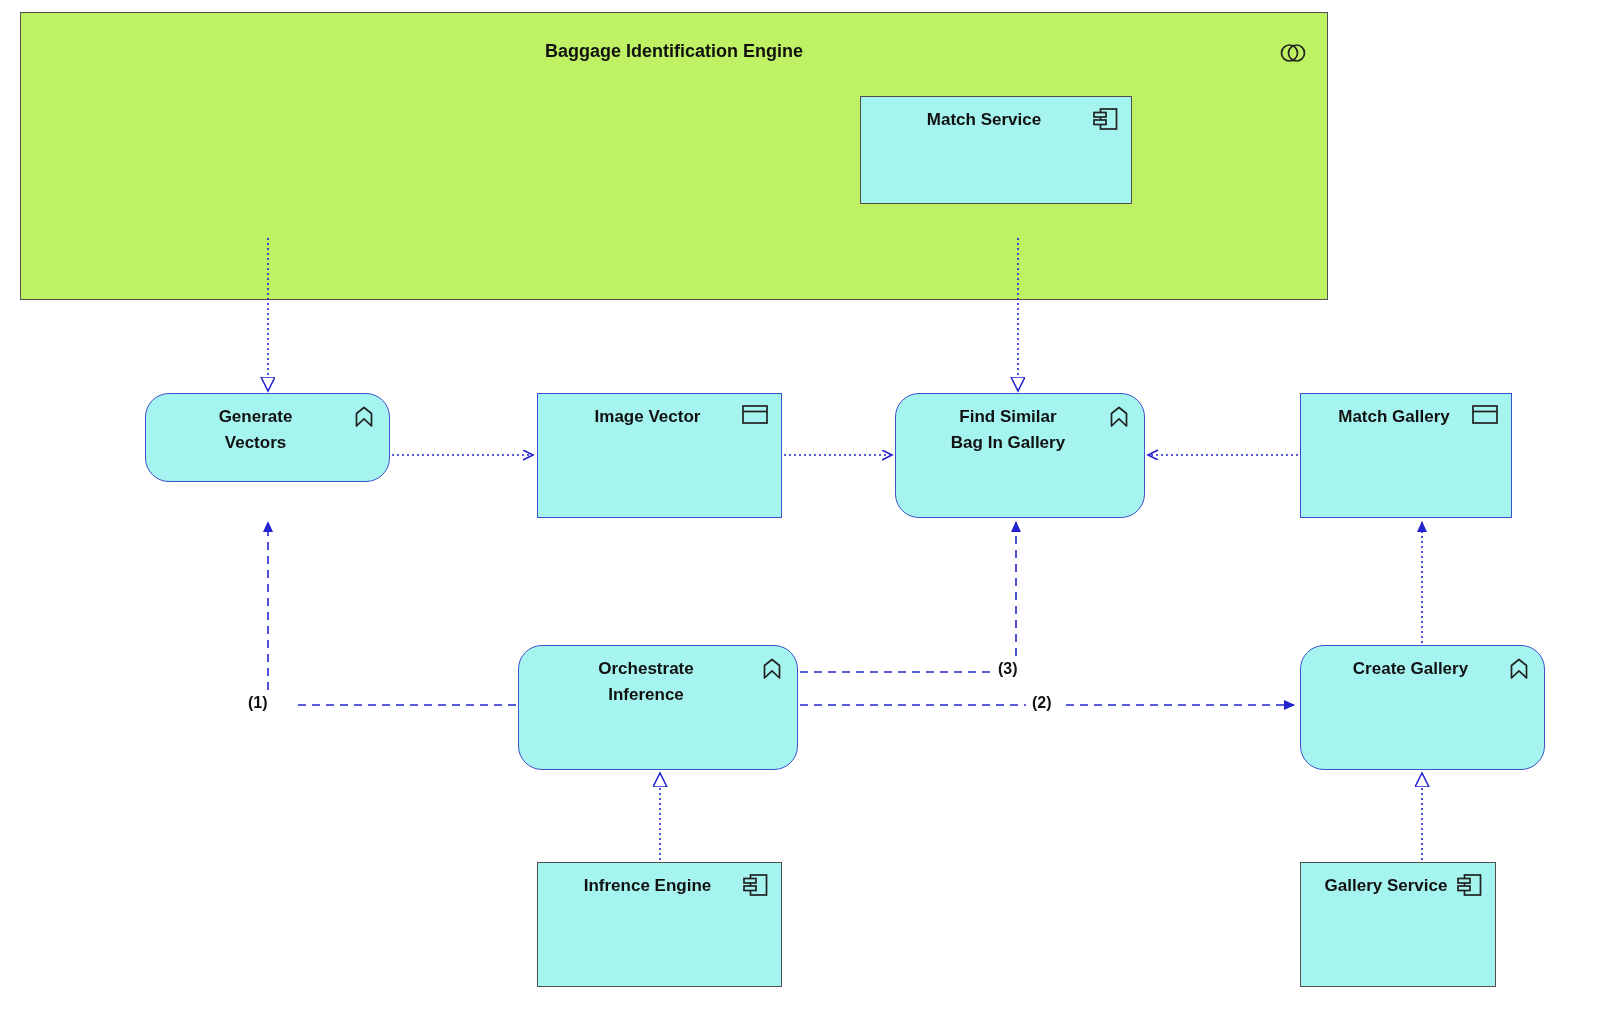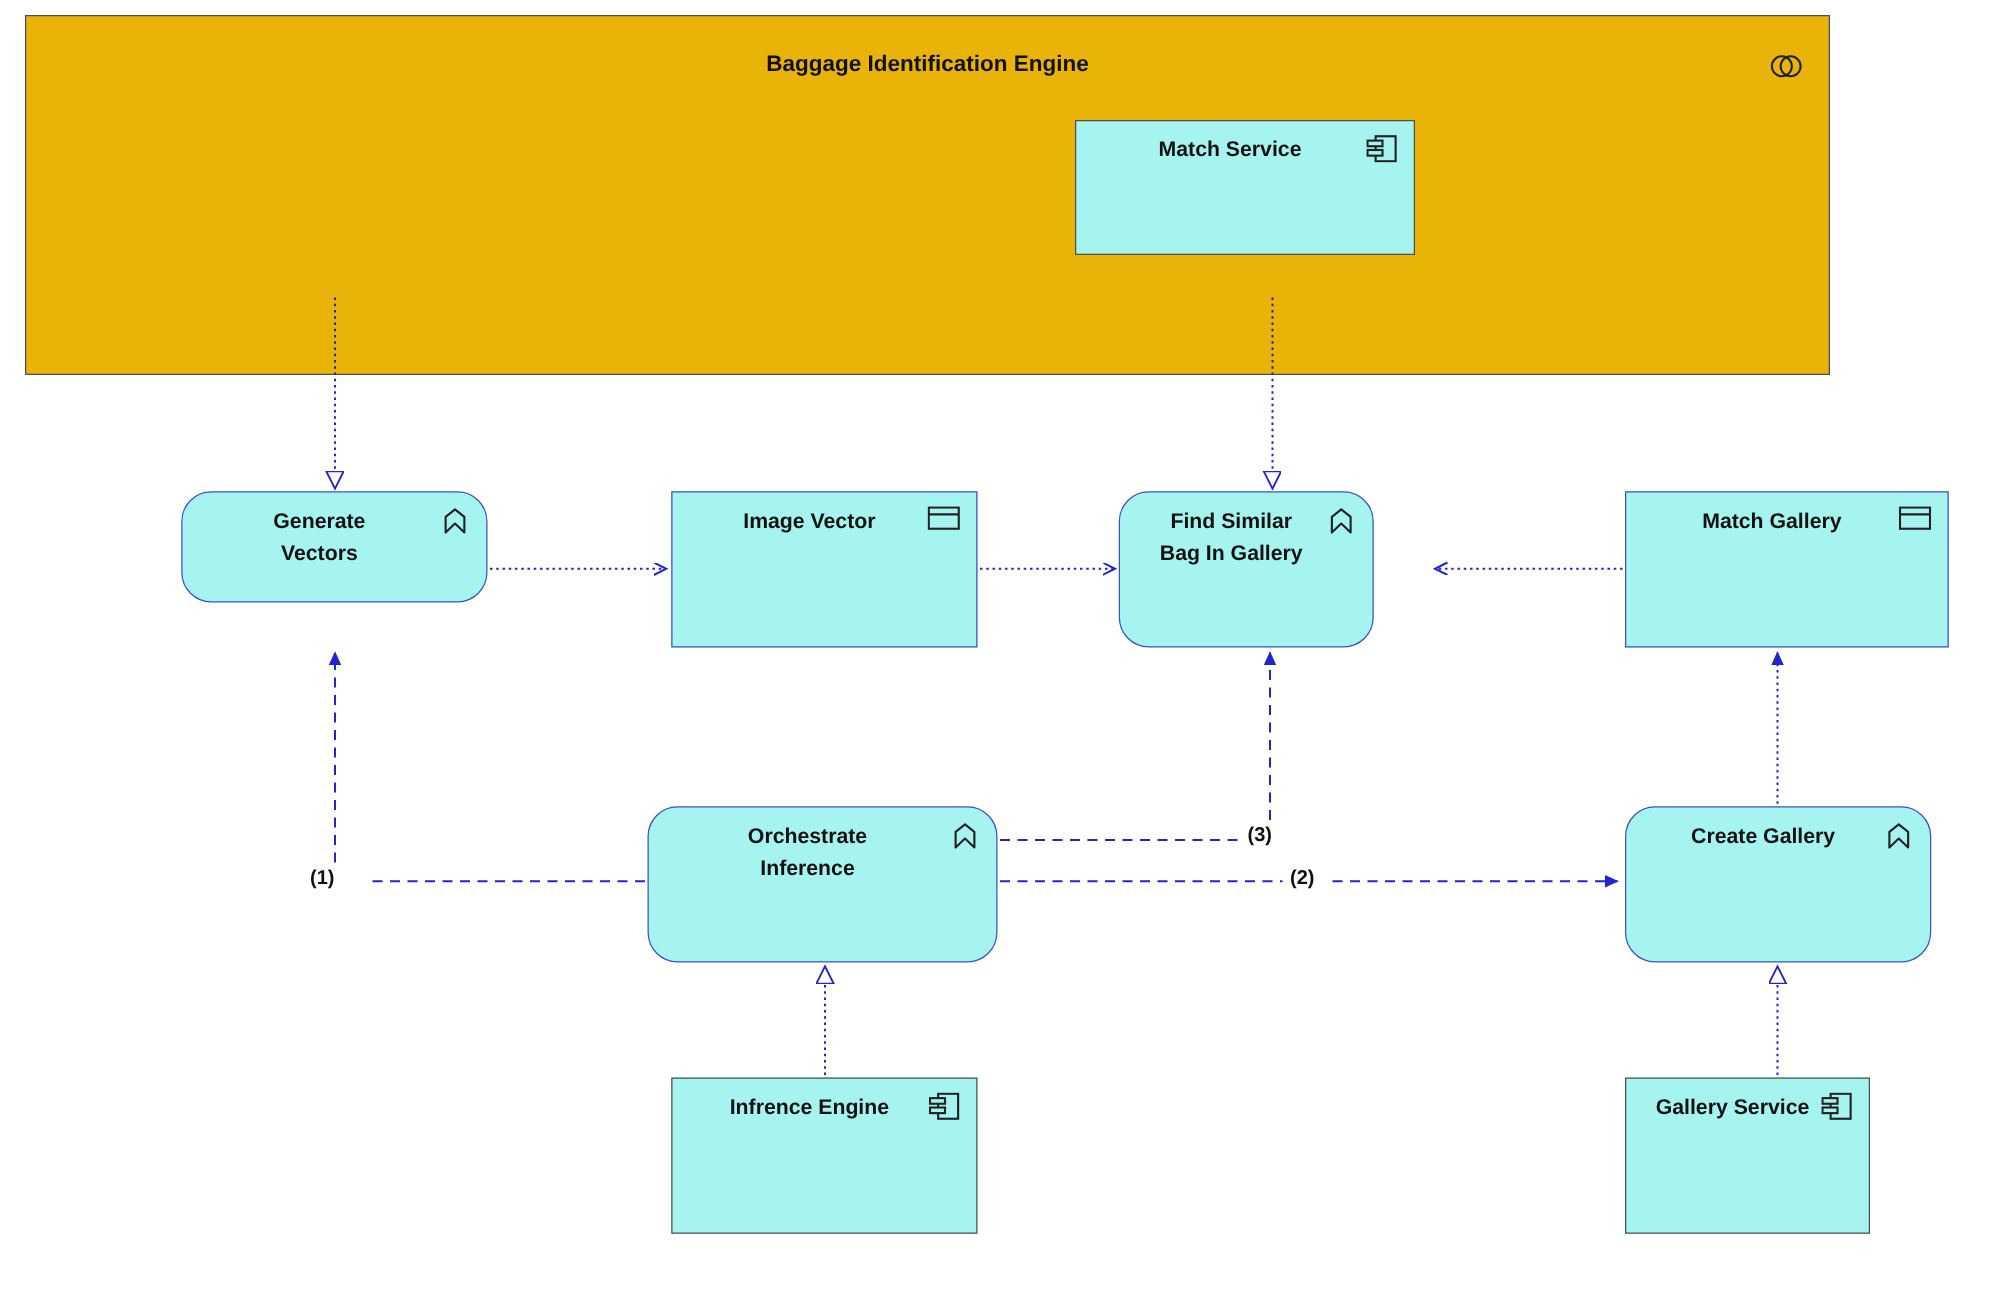"Baggage Identification Engine" .container-box { background: #eab308 -> #bef264; width: 1444px -> 1308px }
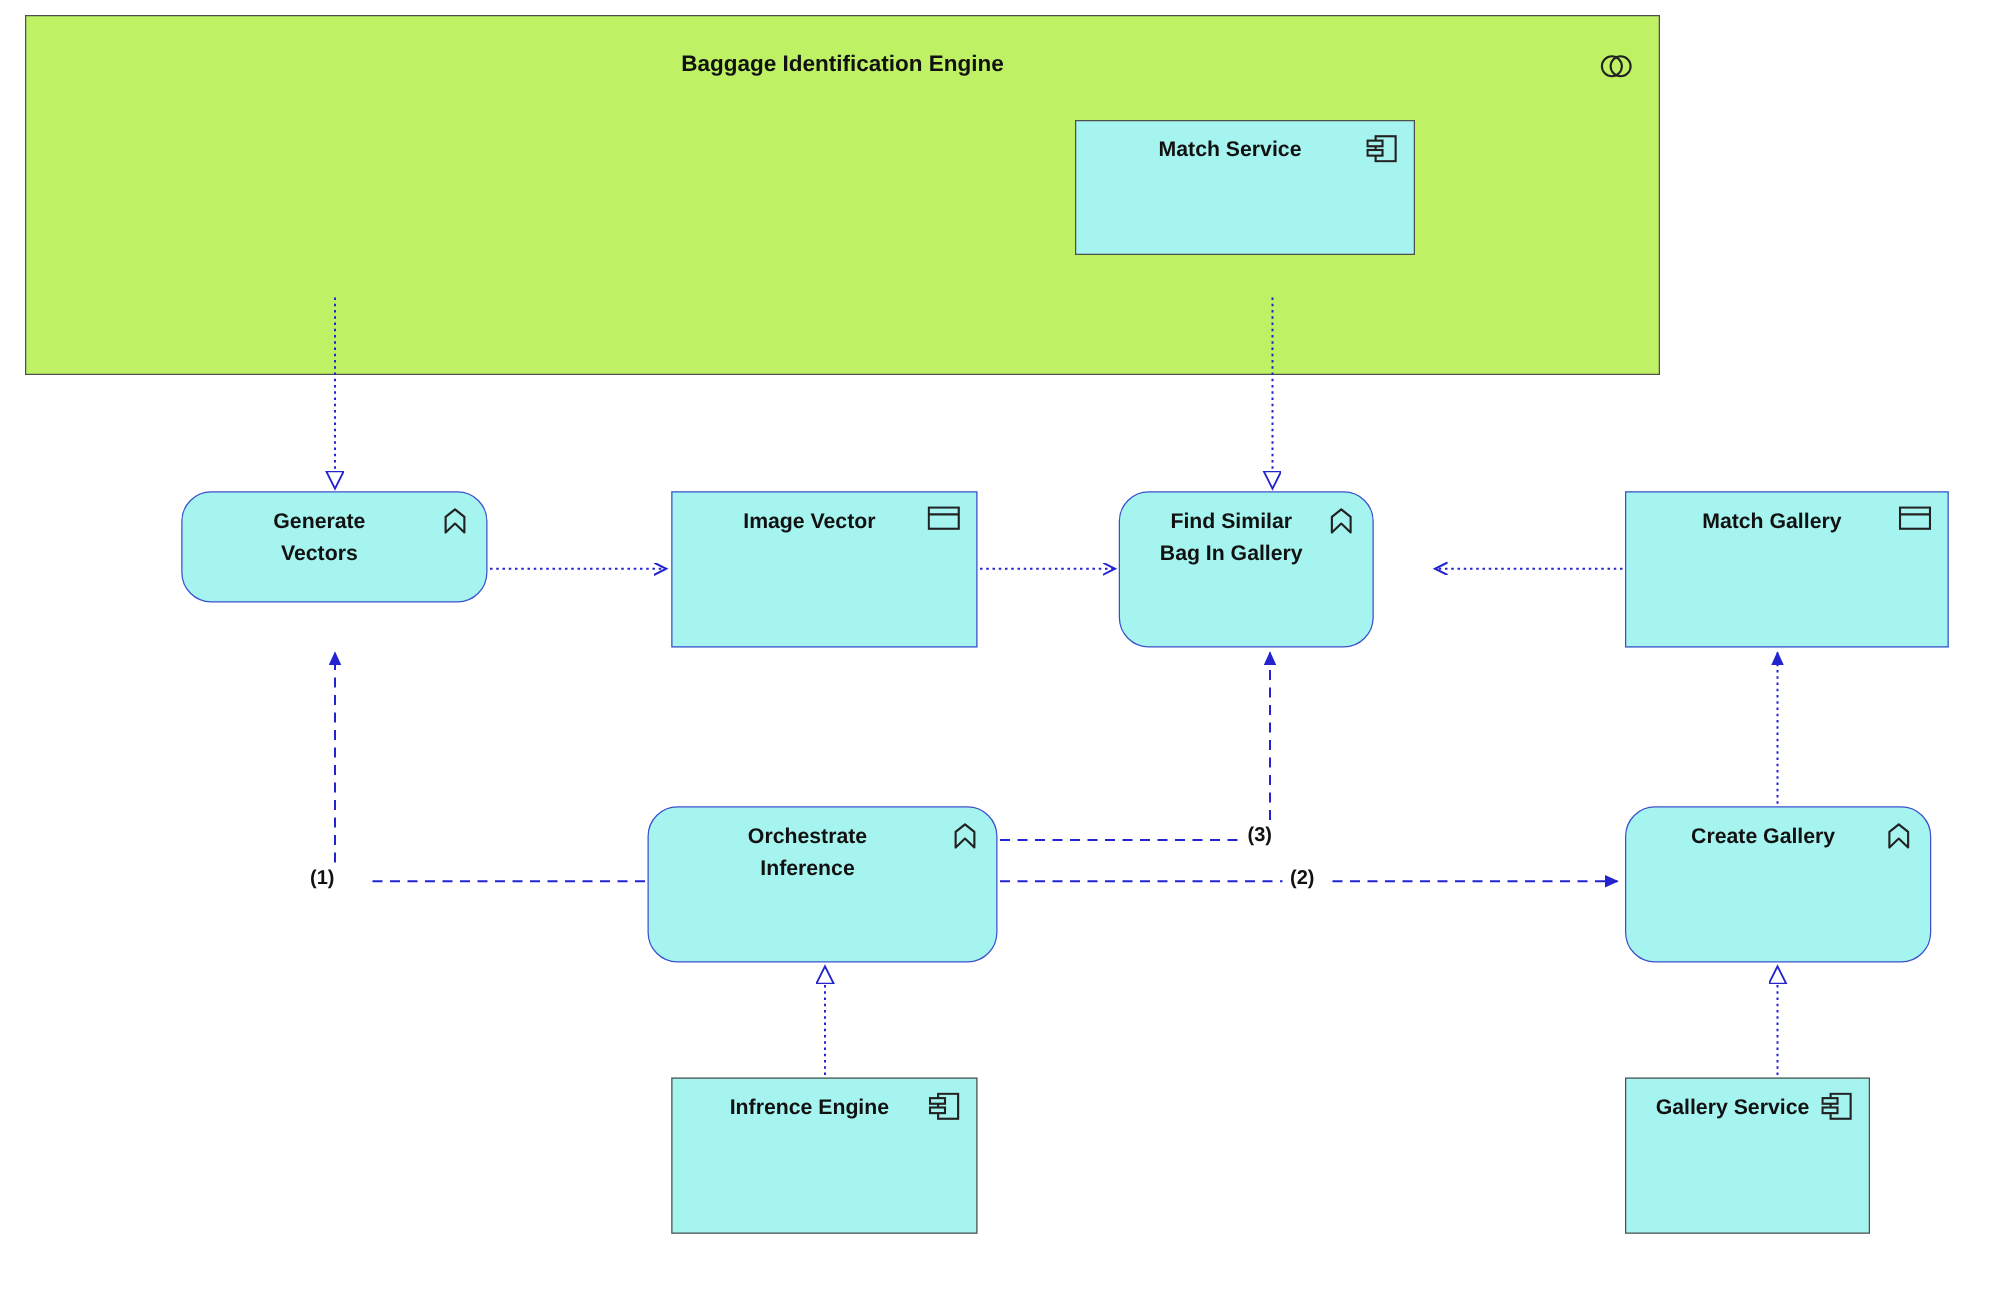"Find Similar" div.node { width: 204px -> 250px }
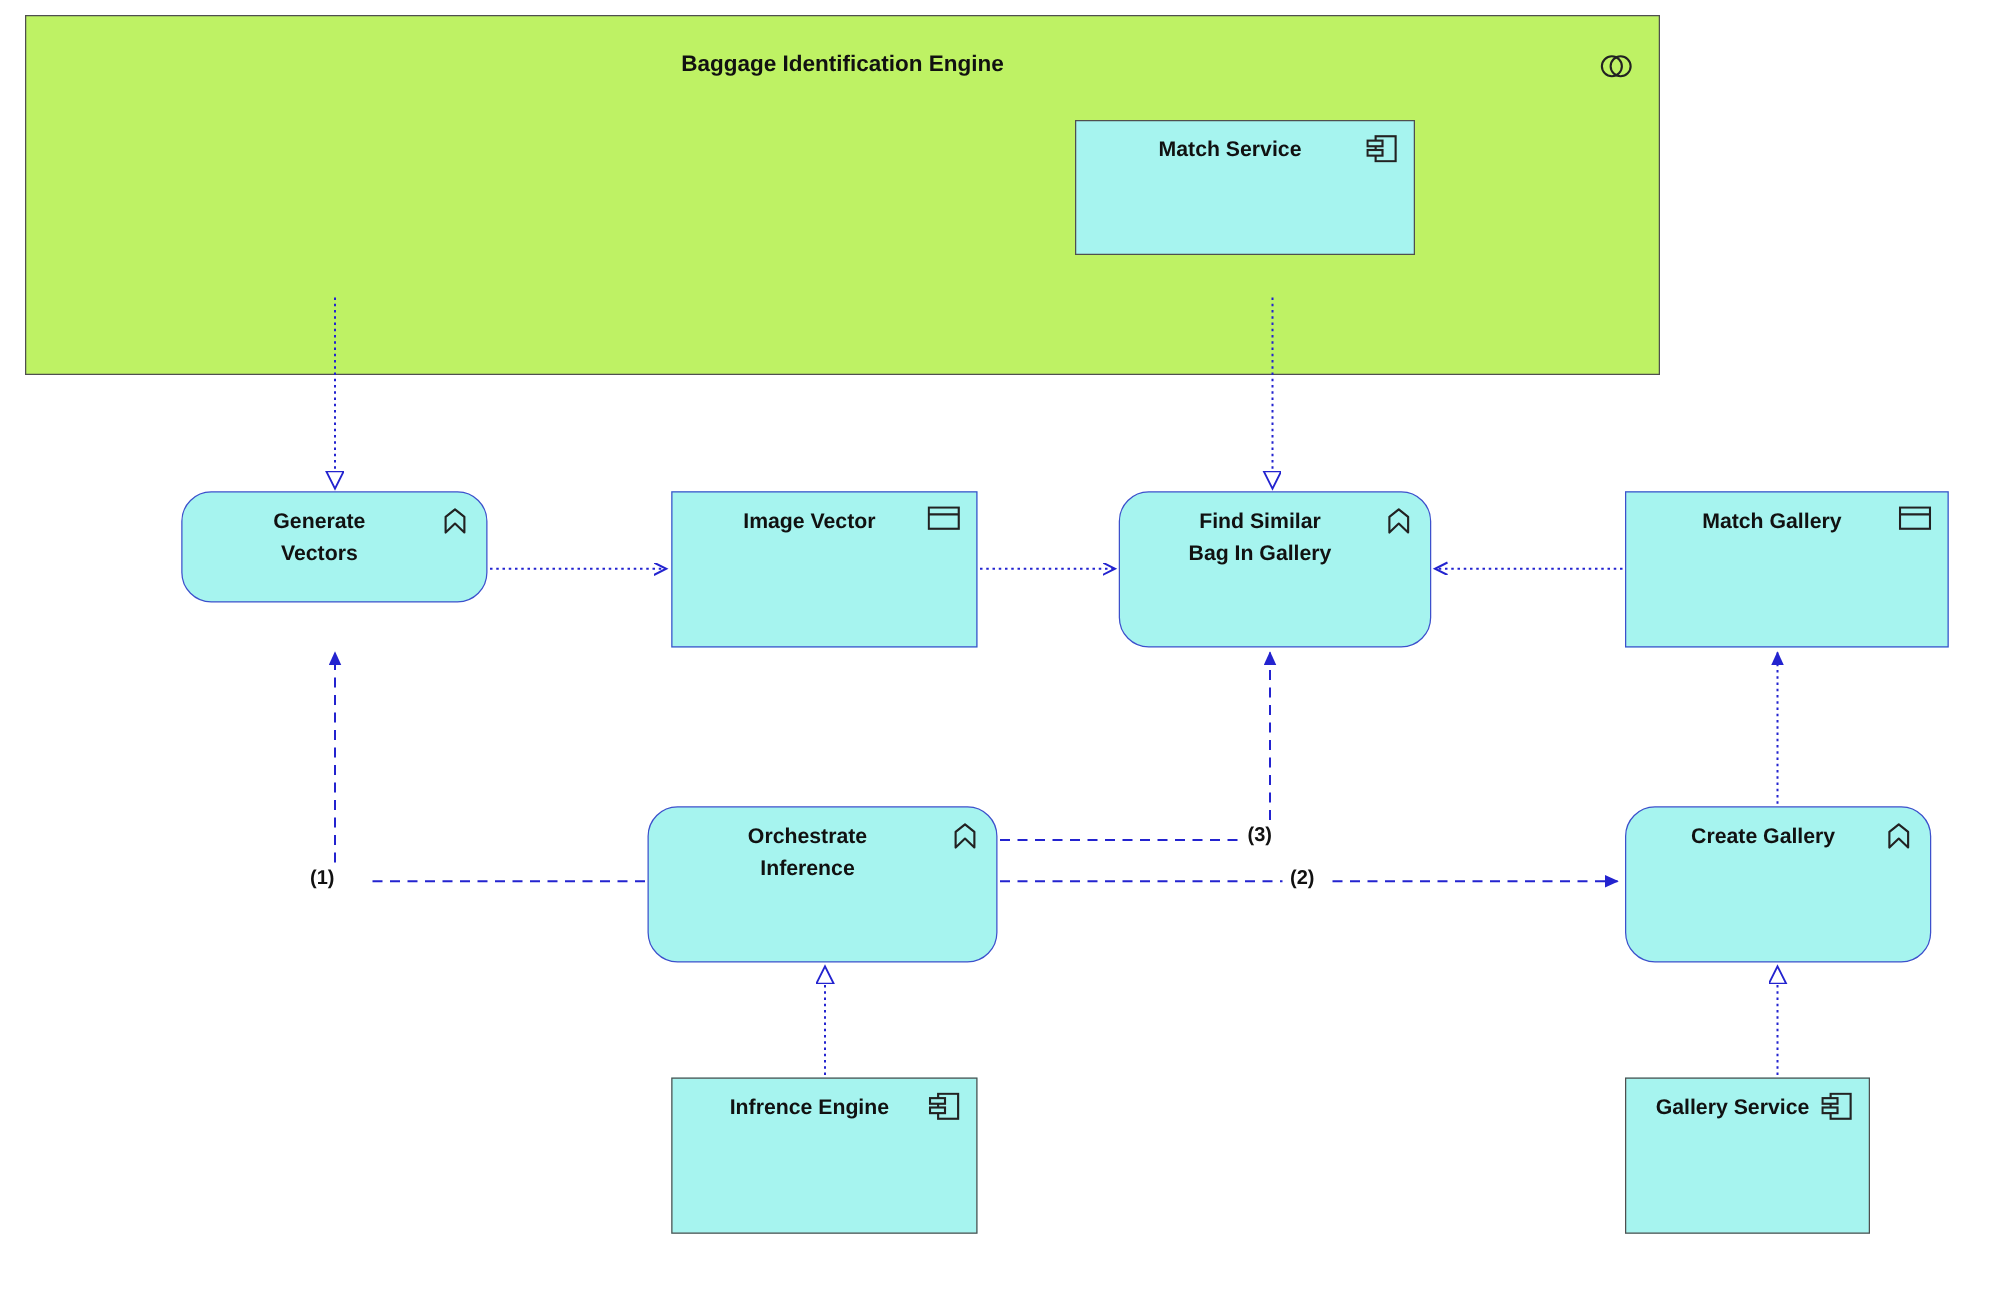"Match Gallery" div.node { width: 259px -> 212px }
